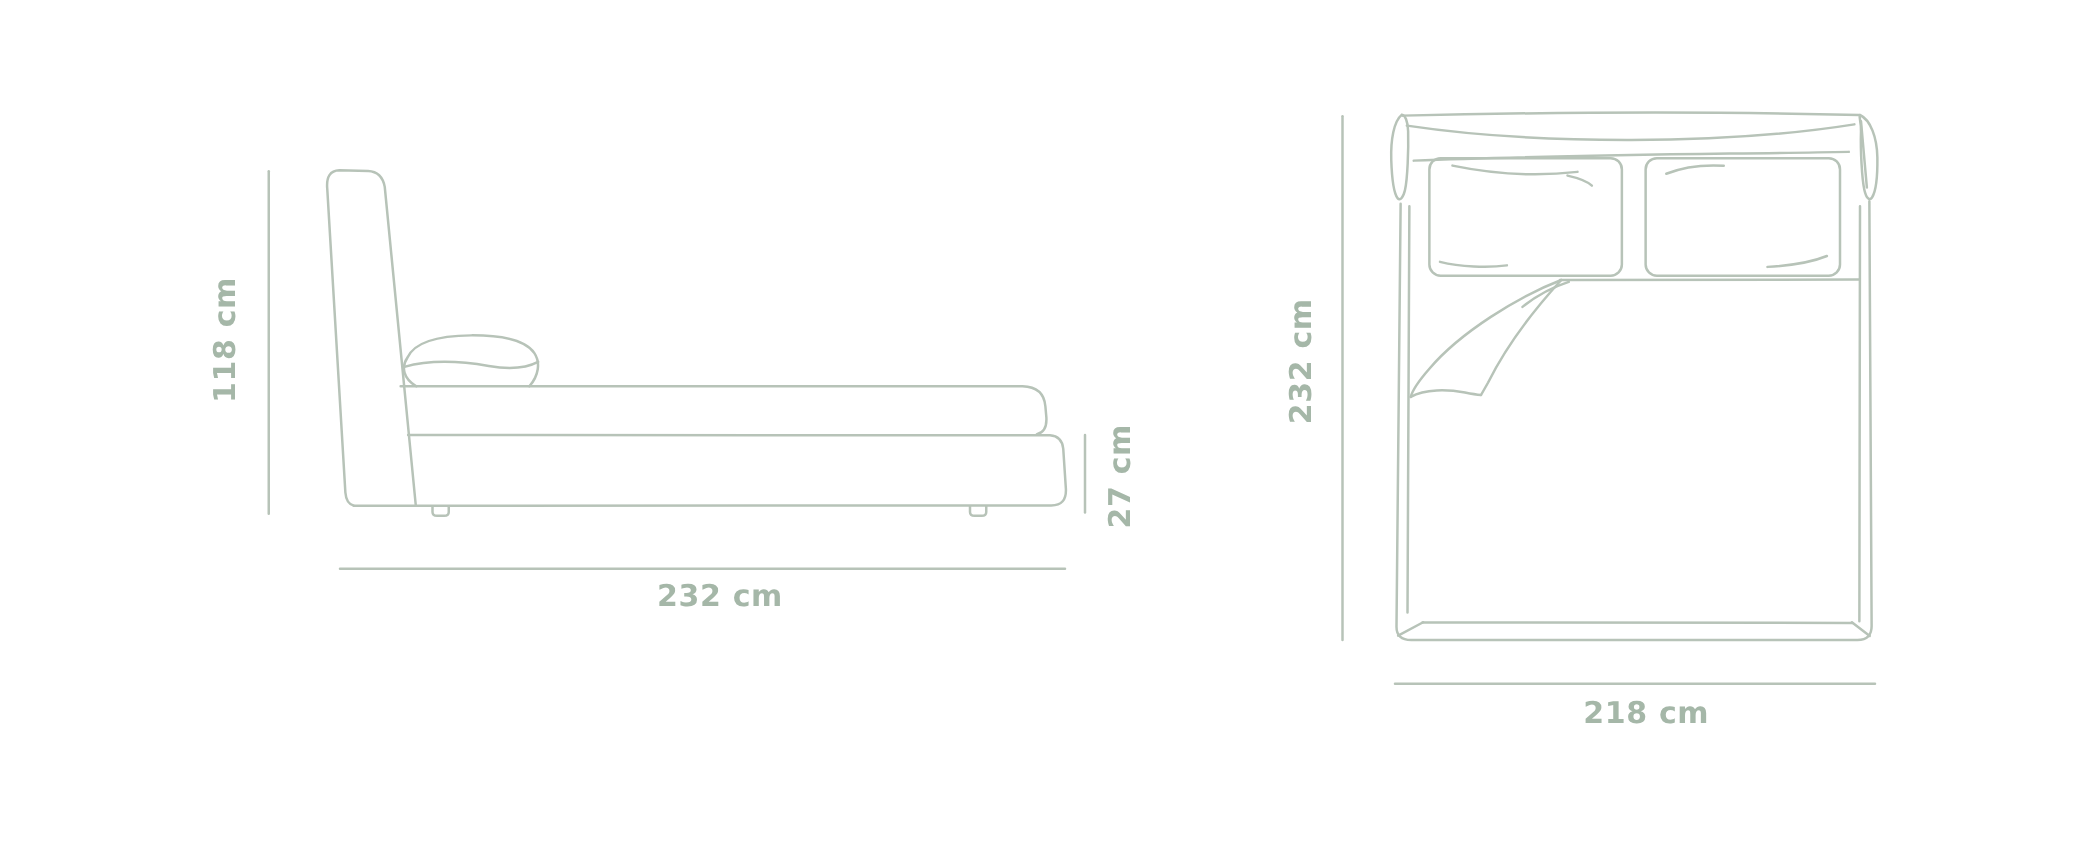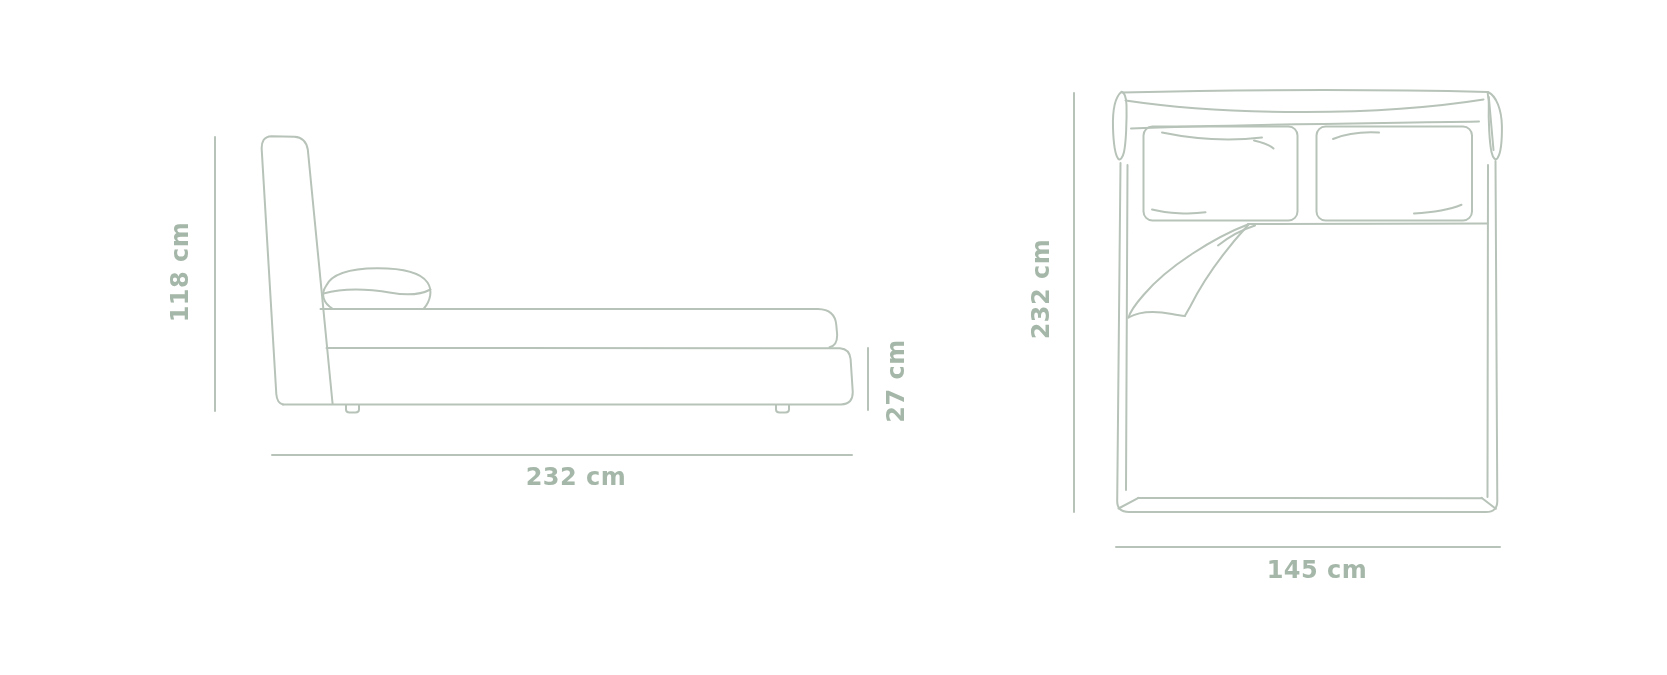"145 cm" div.dim-label { text: 145 -> 218 }
